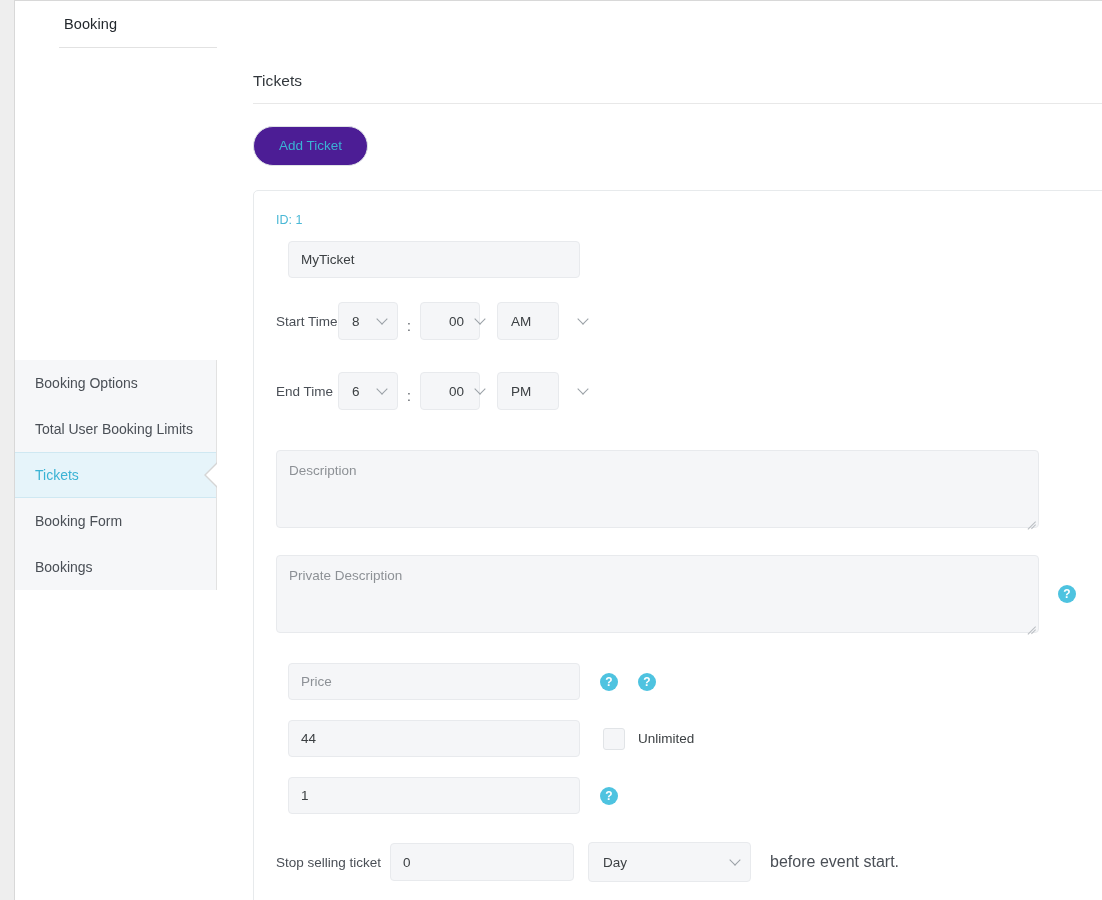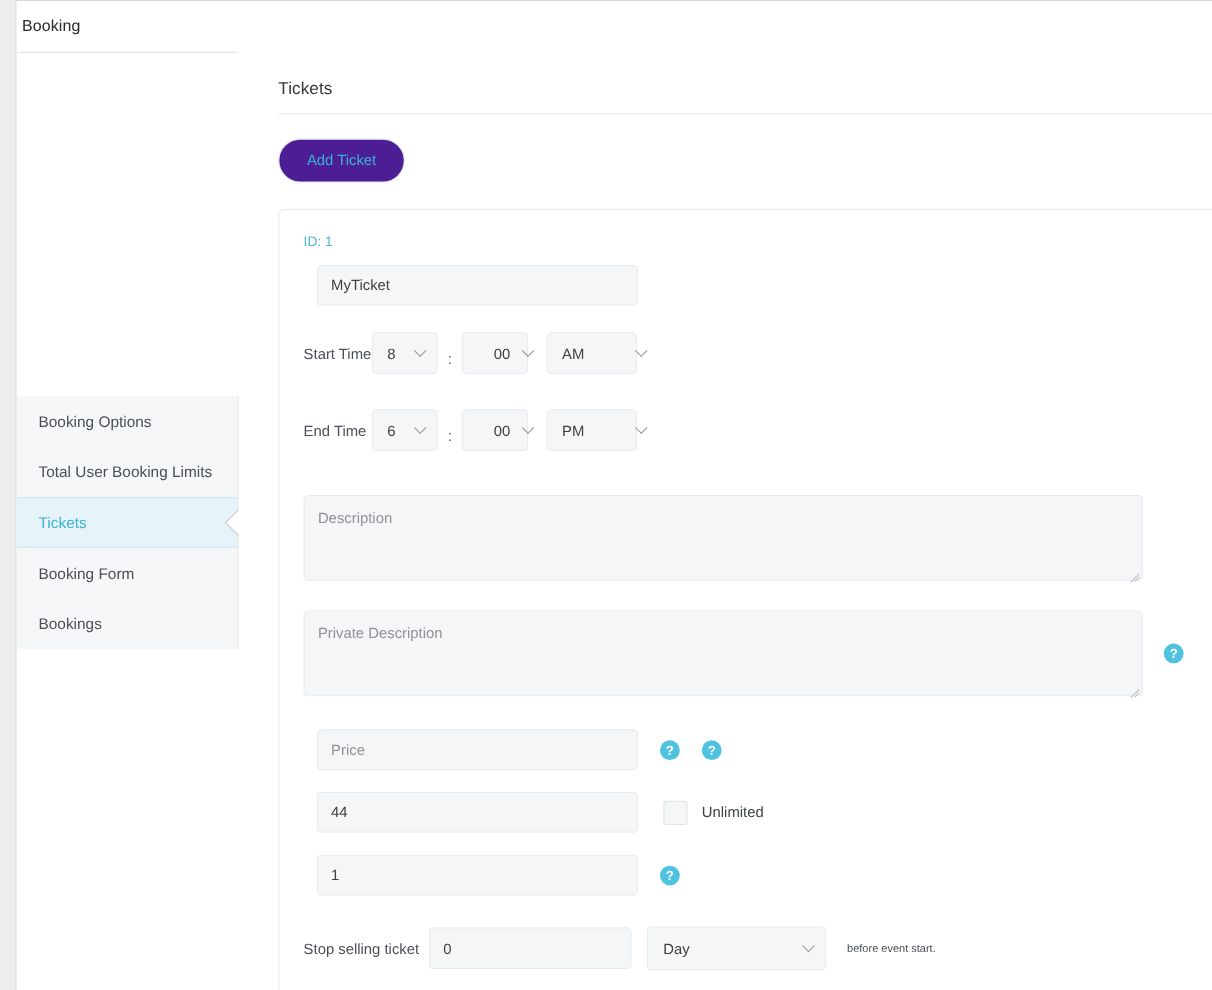"Booking" #title-bar { margin-left: none -> 44px }
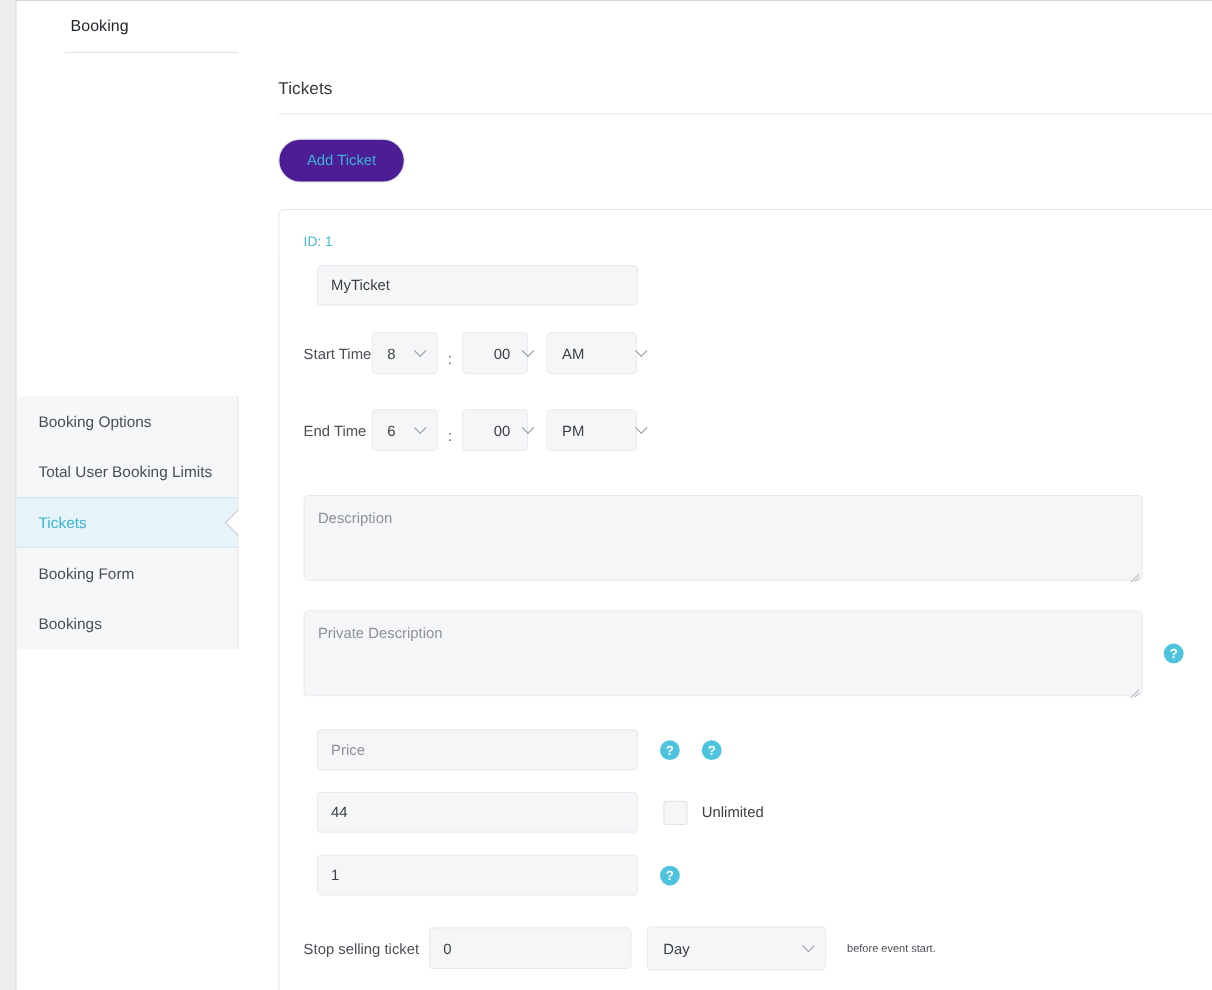"AM" .sel-mer { width: 82px -> 62px }
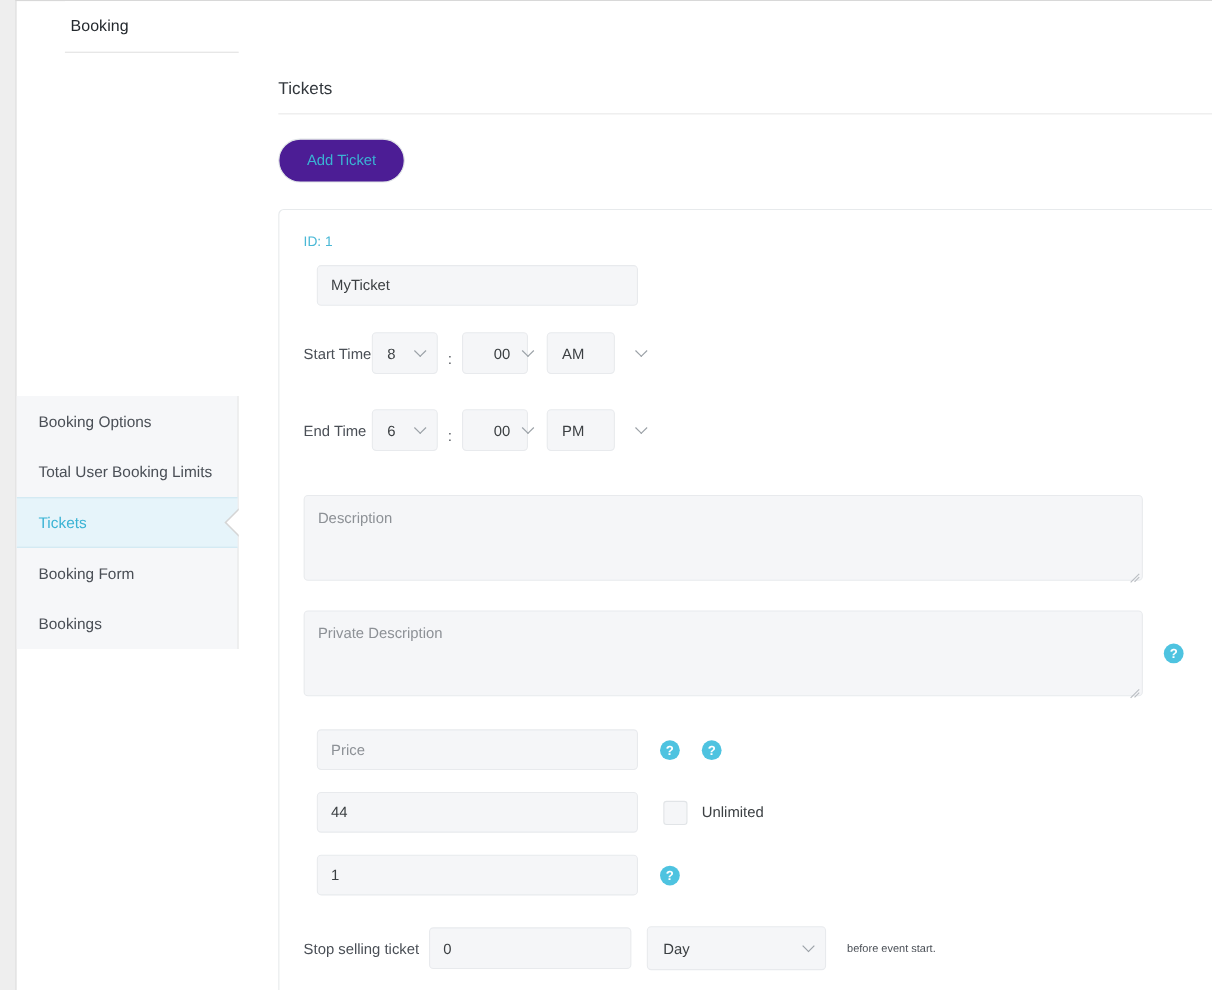"before event start." .stop-suffix { font-size: 10px -> 16px }
